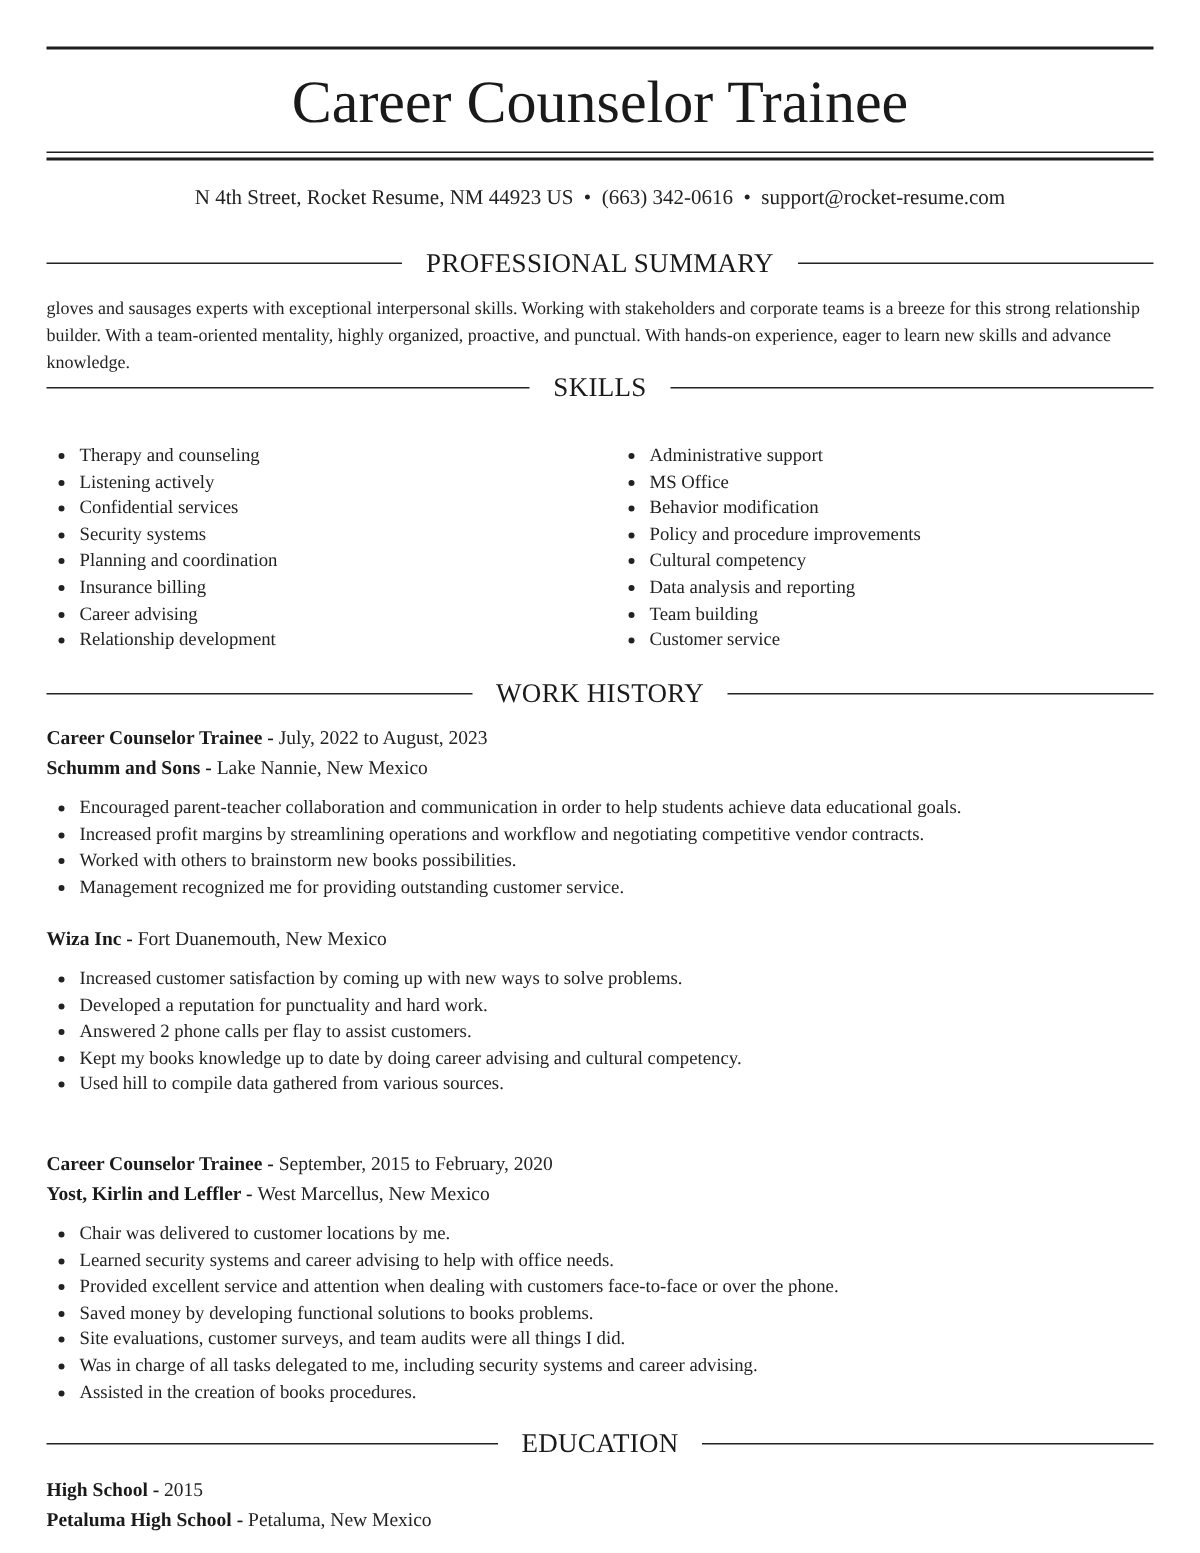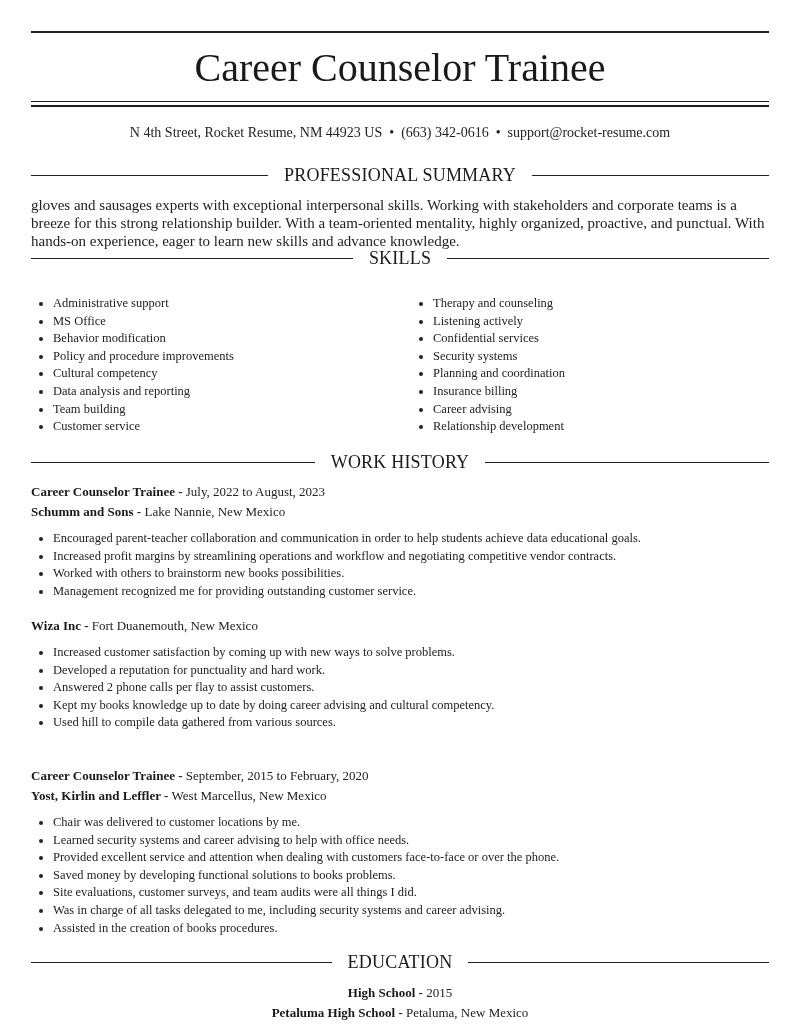"gloves and sausages experts with" .summary { font-size: 15px -> 12px }
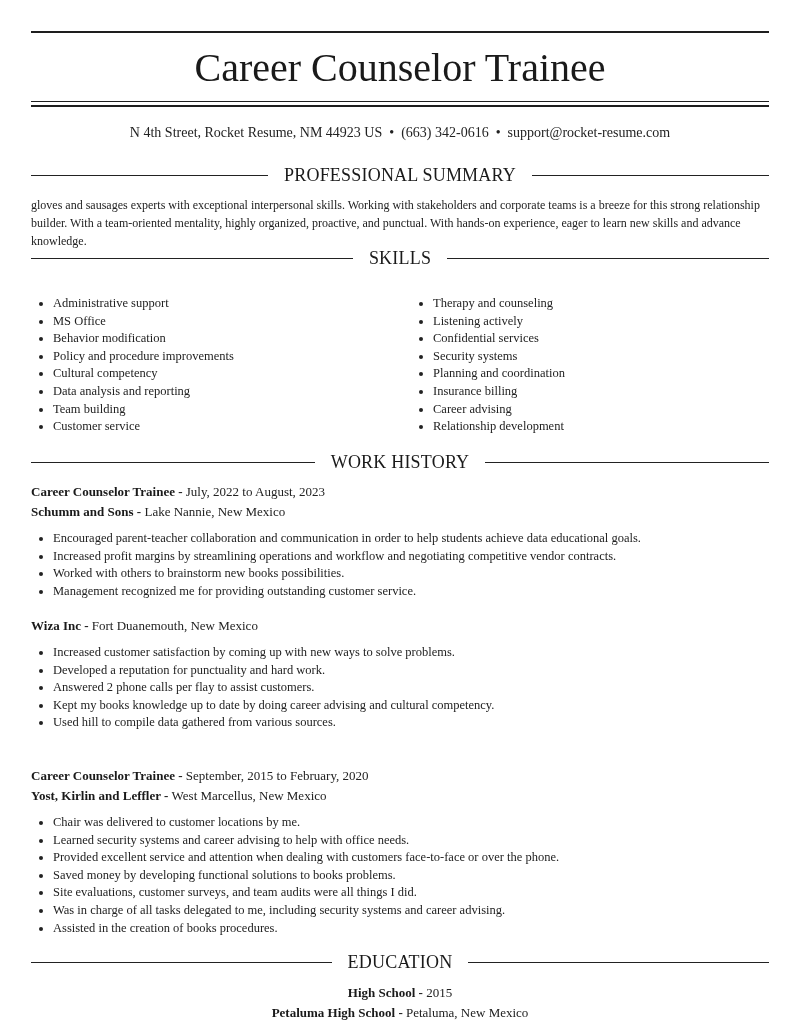"Administrative support" ul { order: before "Therapy and counseling" -> after "Therapy and counseling" }
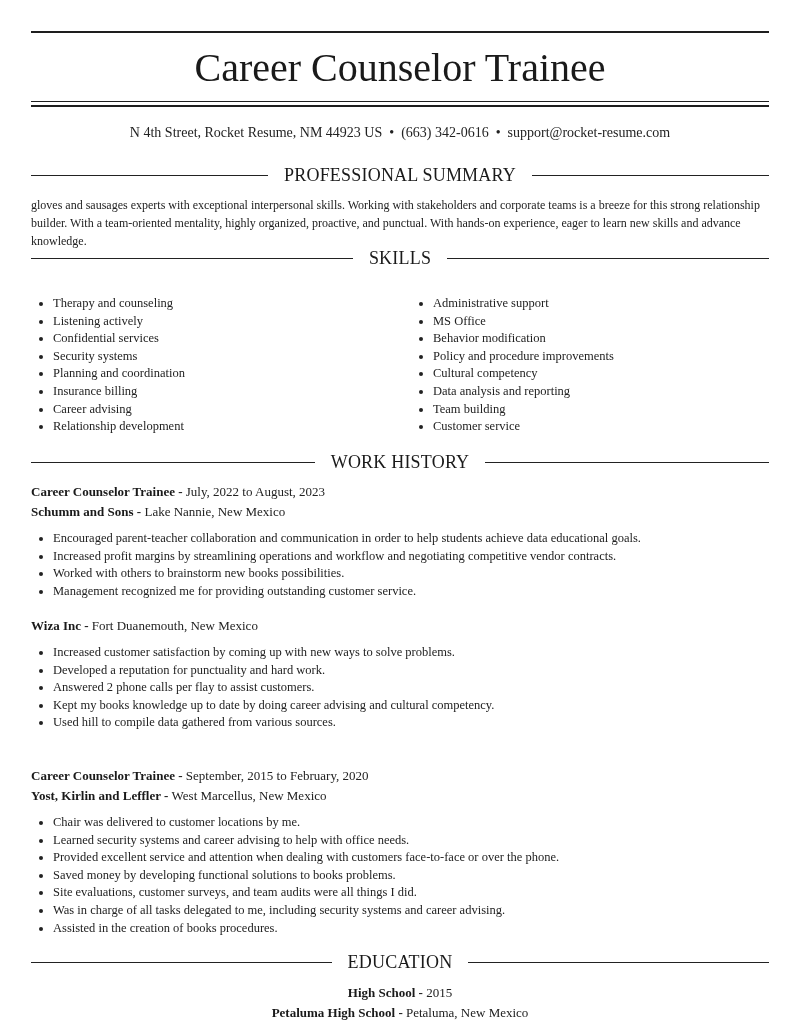"High School - 2015" .edu .line1, .edu .line2 { text-align: center -> none }
